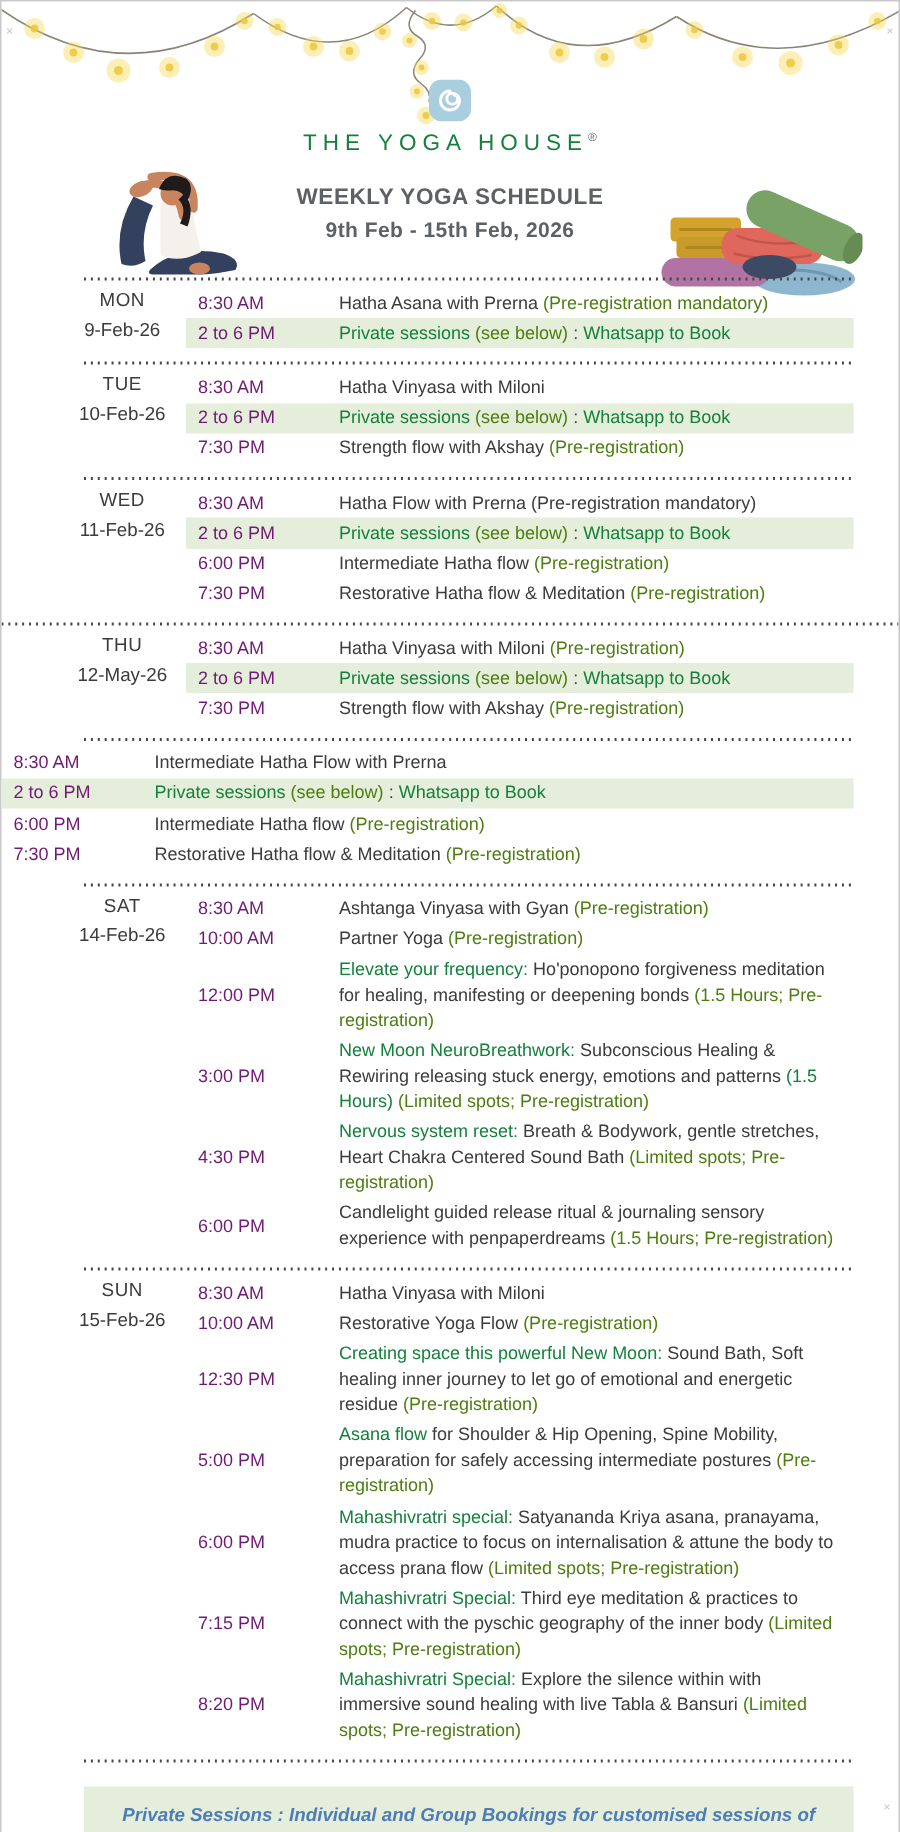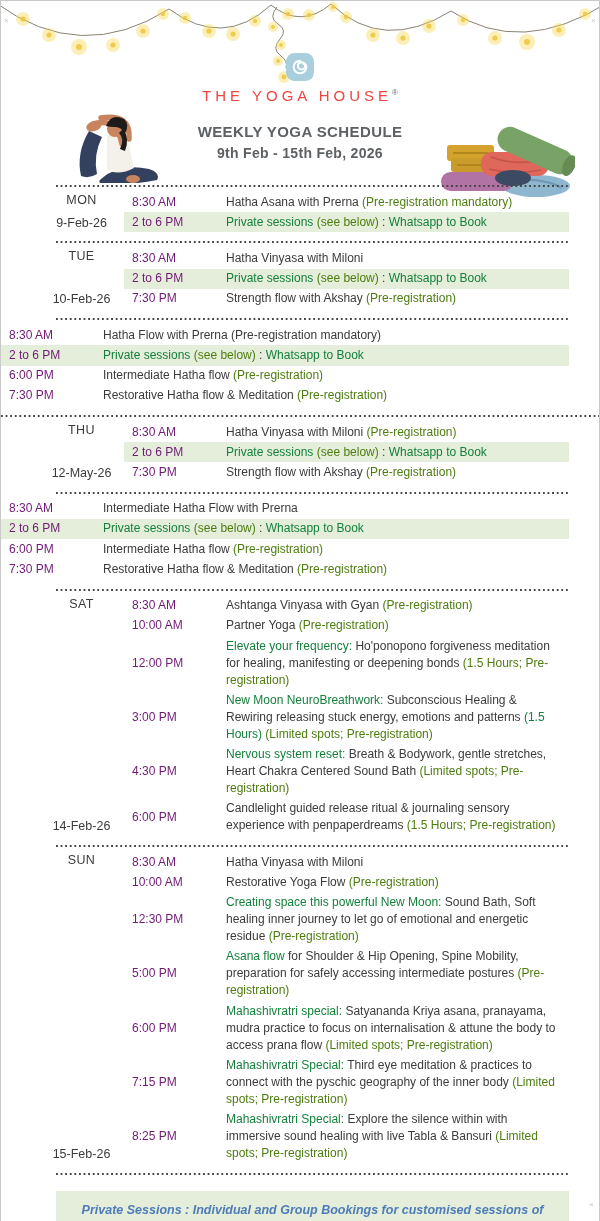"THE YOGA HOUSE" .brand-name { color: #ef4444 -> #15803d }
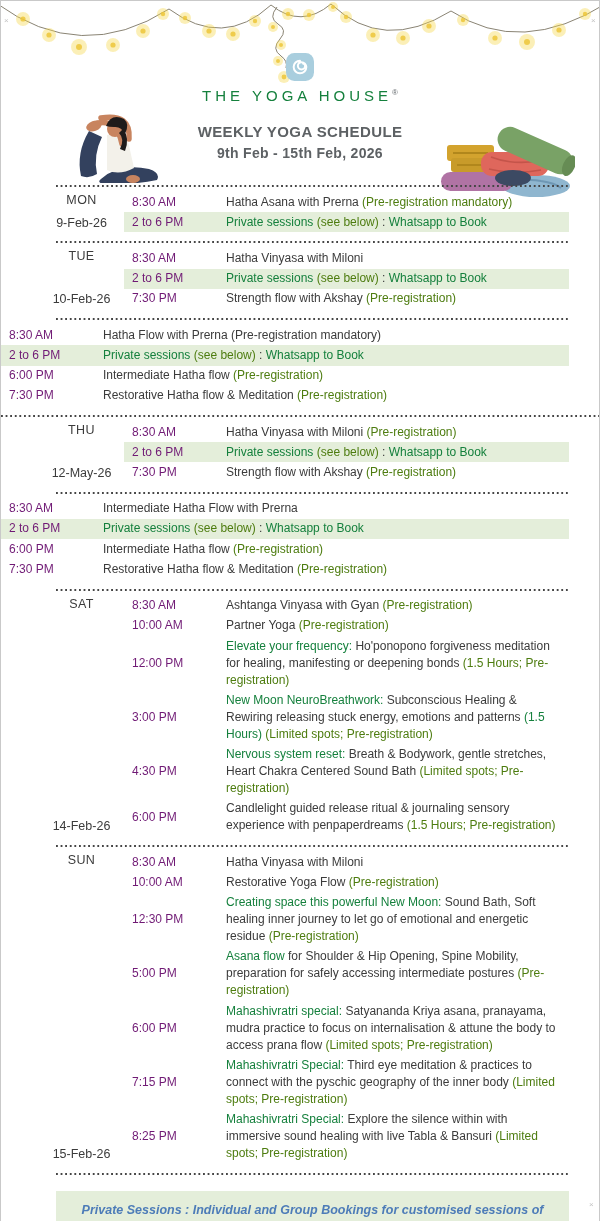"MON" .day-cell { justify-content: space-between -> flex-start }
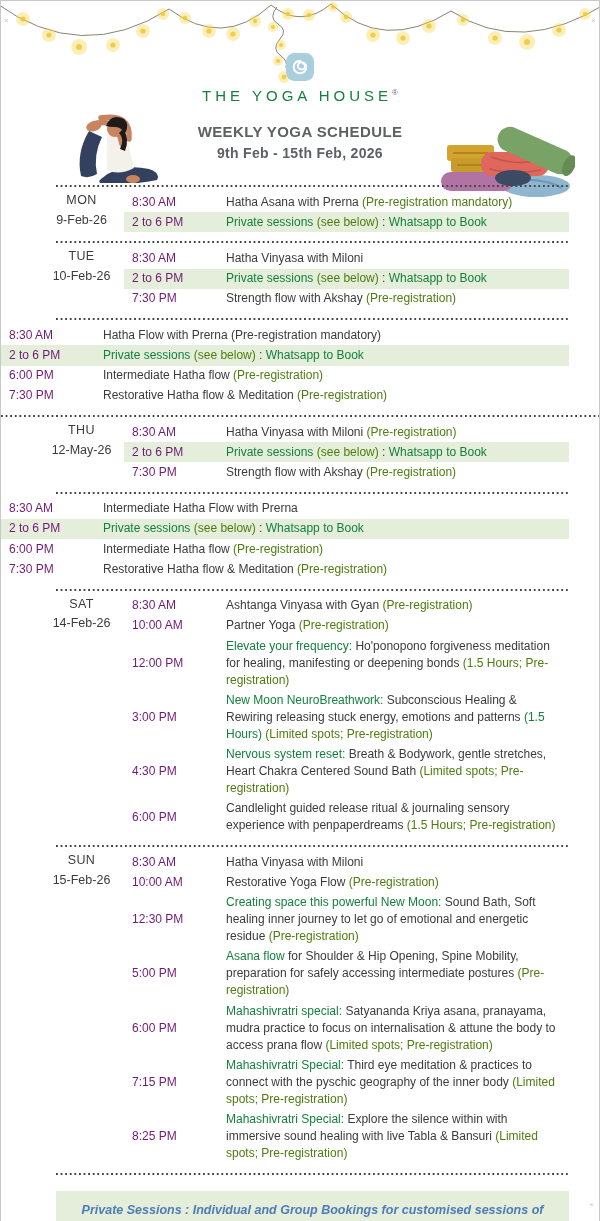"WED" div.day-cell { html: none -> <div> <div>WED</div> <div>11-Feb-26</div> </div> }
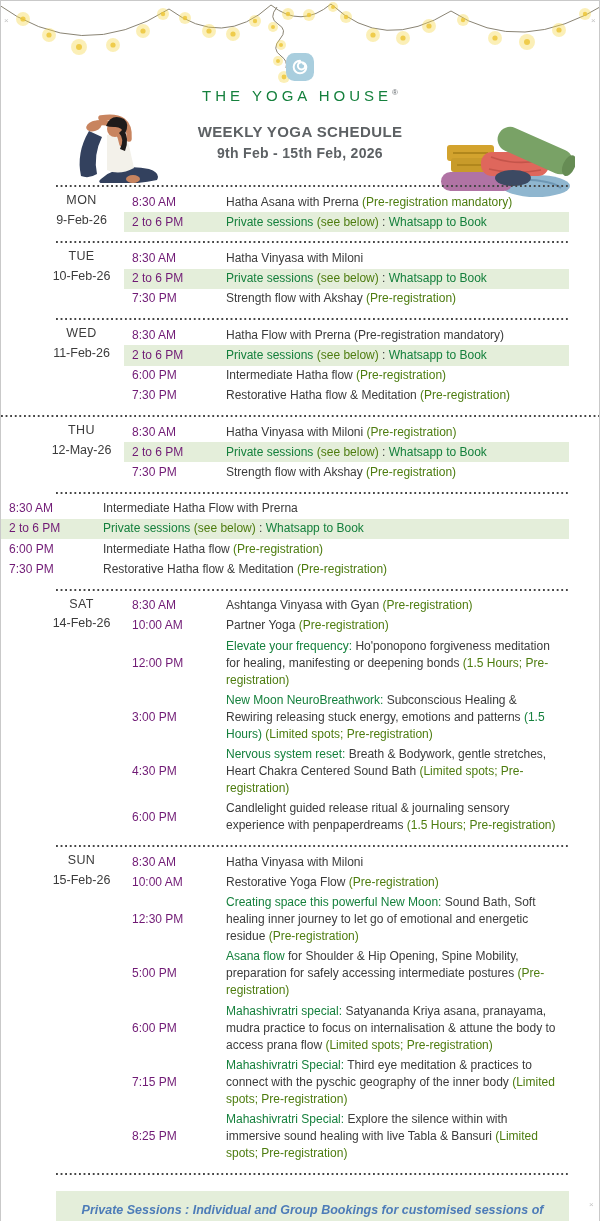"8:25 PM" div.time { text: 8:25 -> 8:20 }
